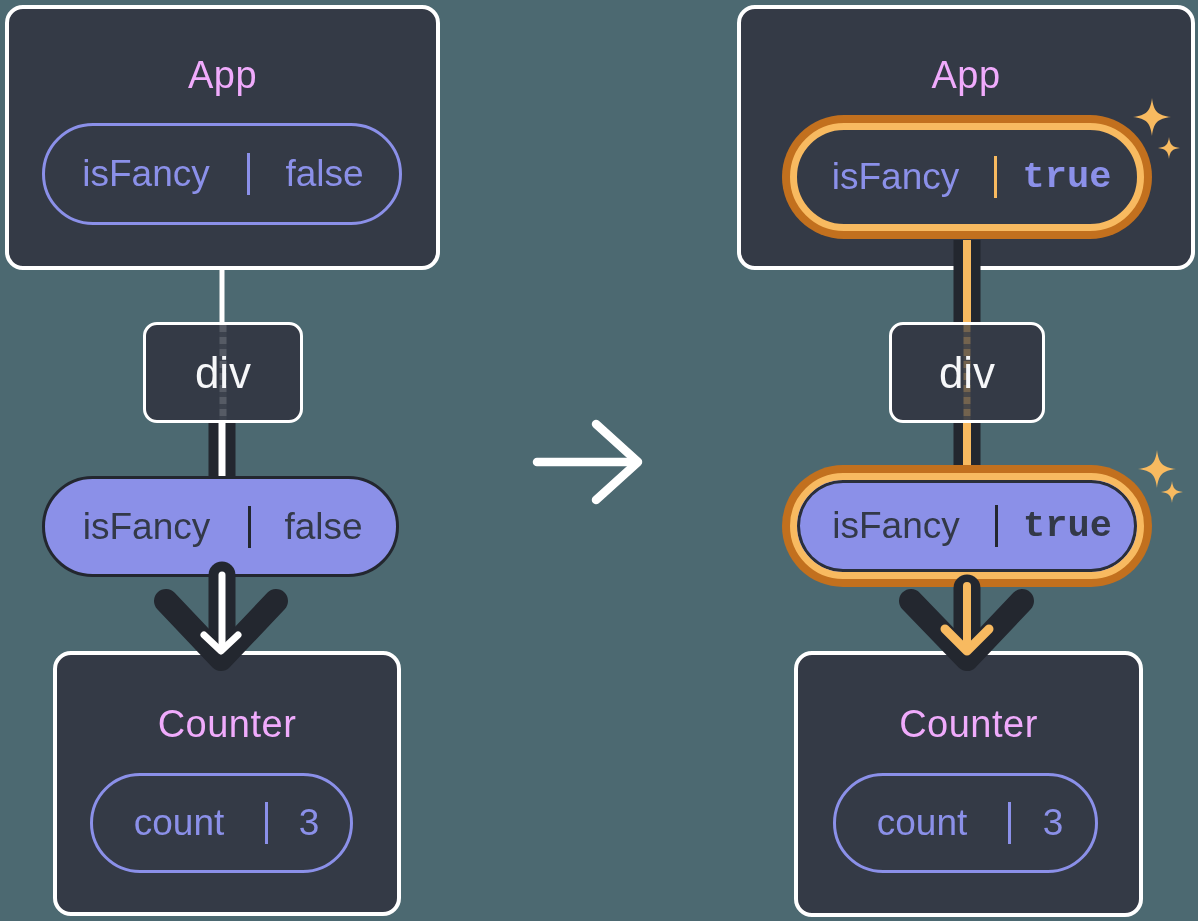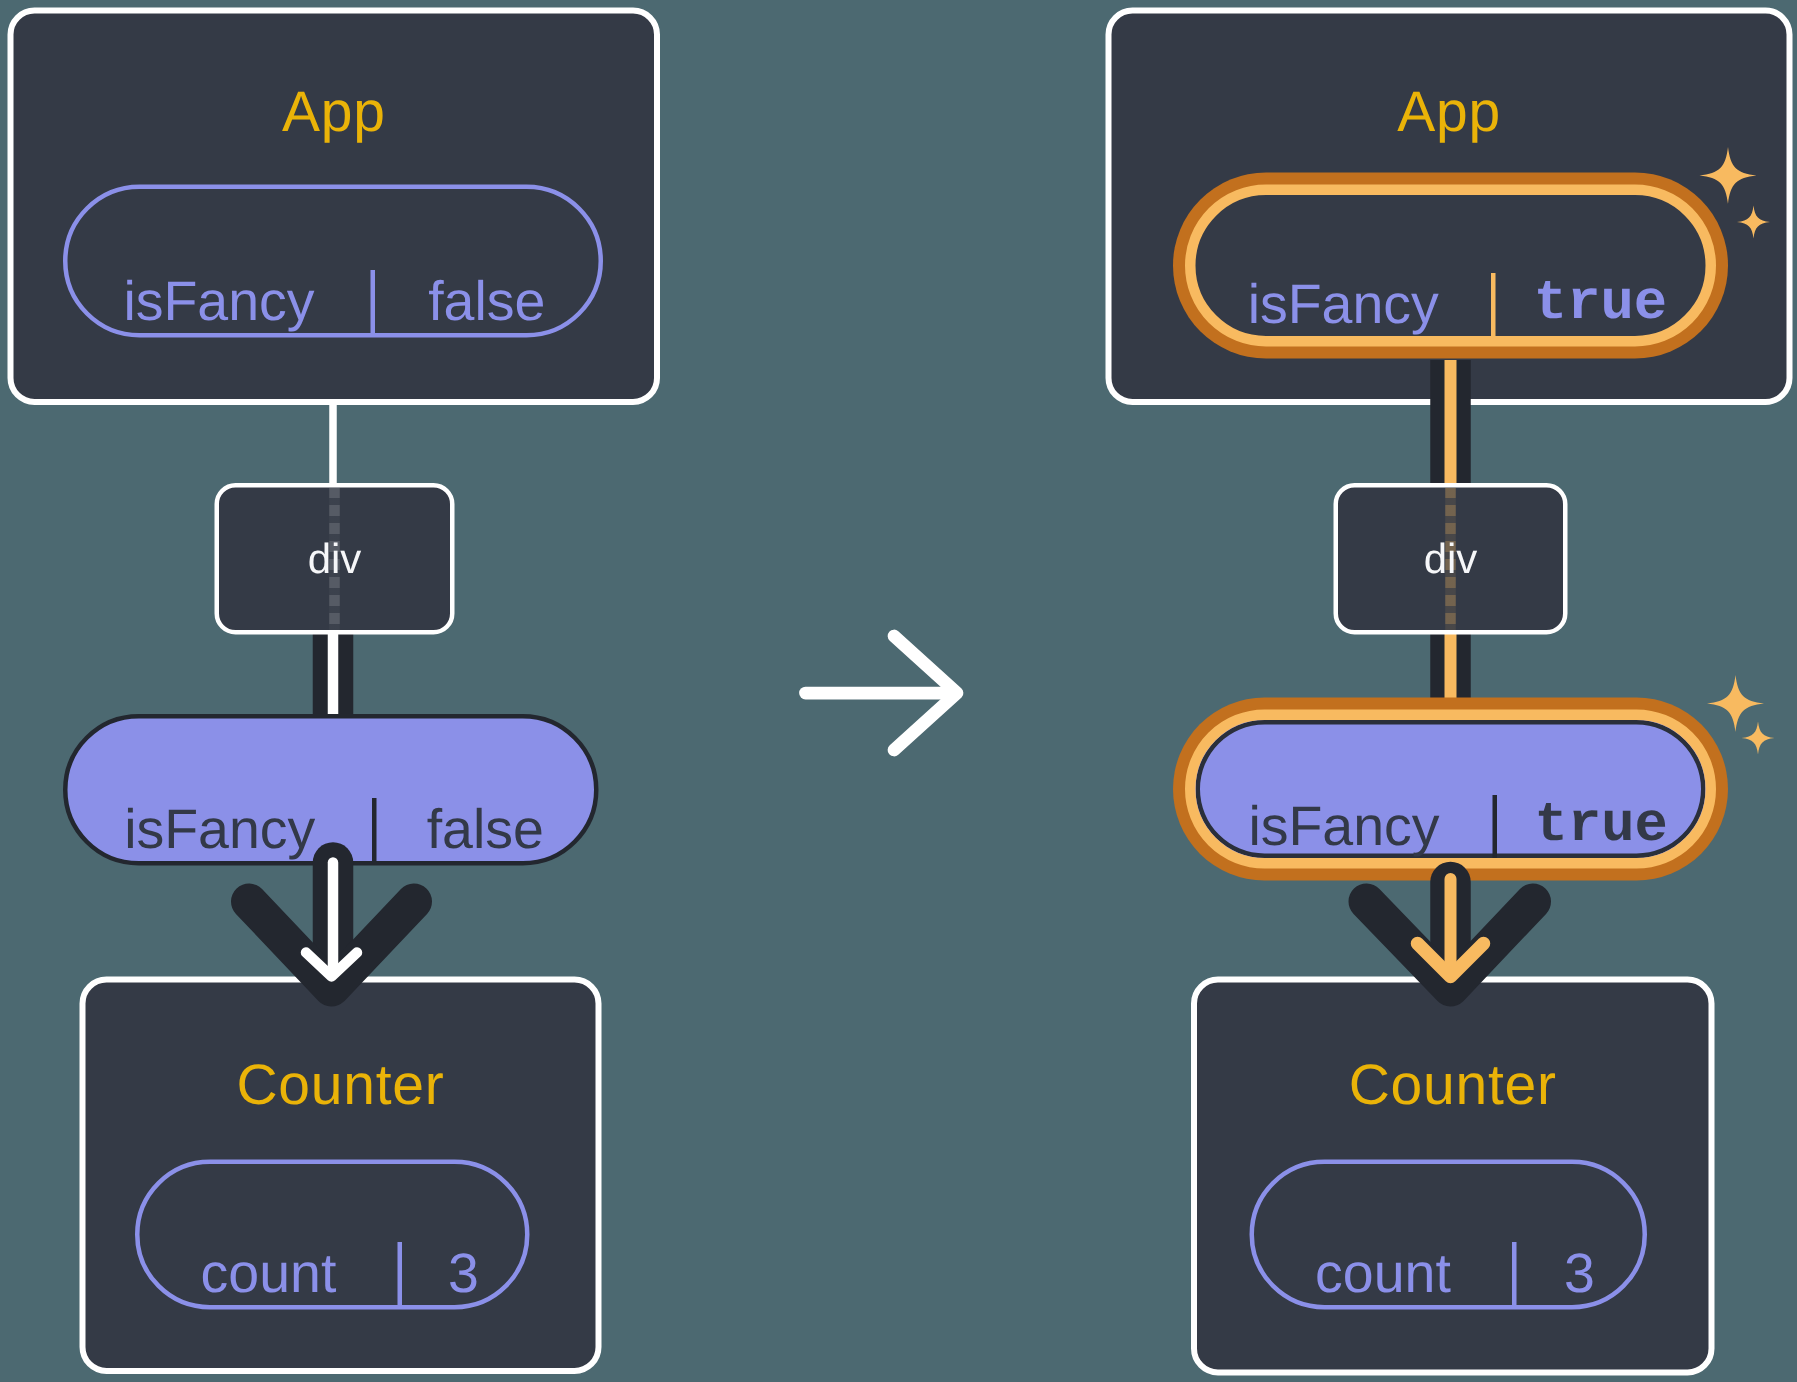"App" .node-title { color: #eab308 -> #f0abfc }
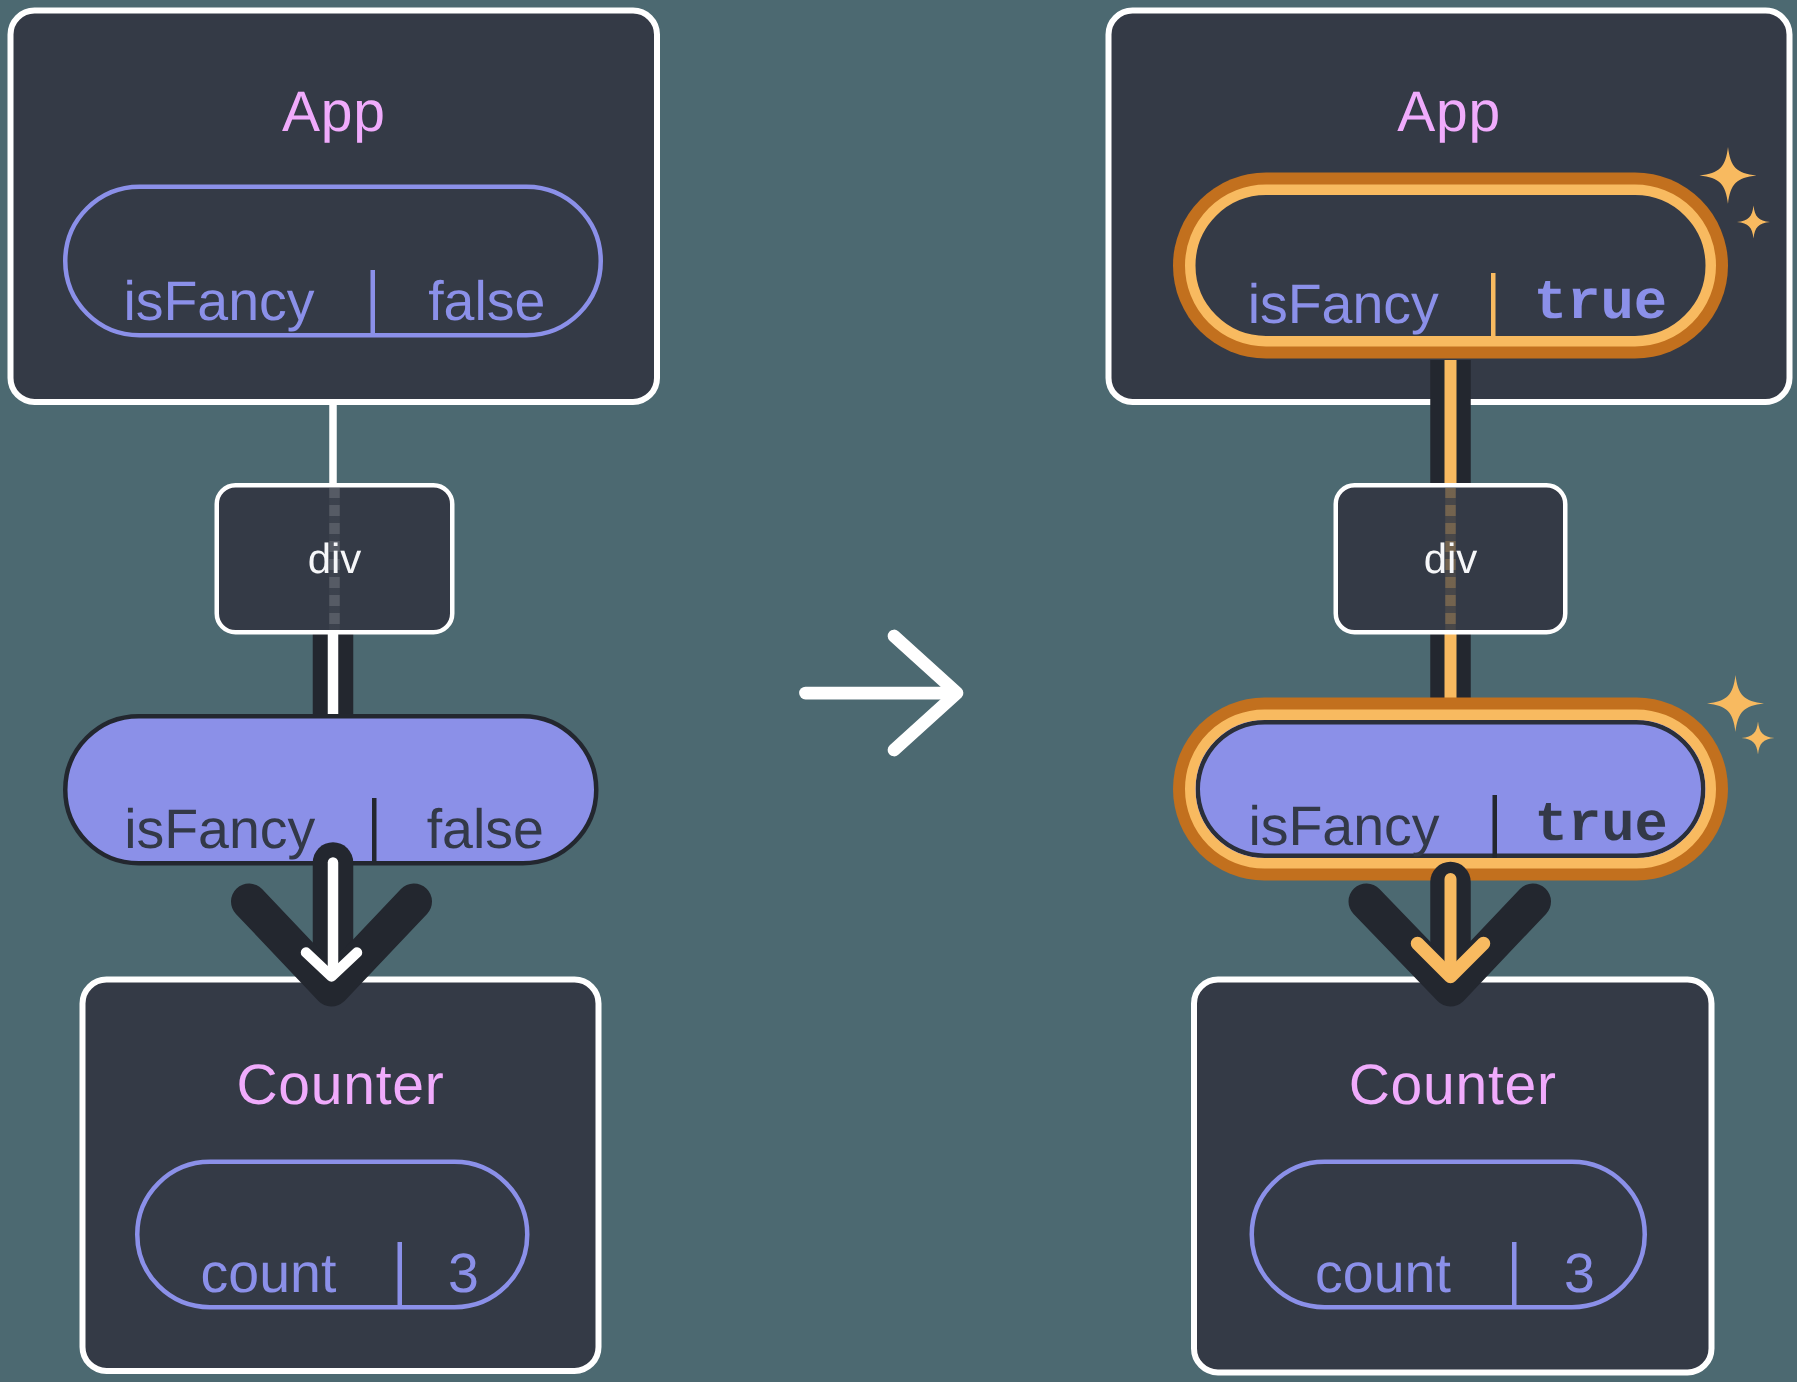"isFancy" .pill { align-items: flex-end -> center }
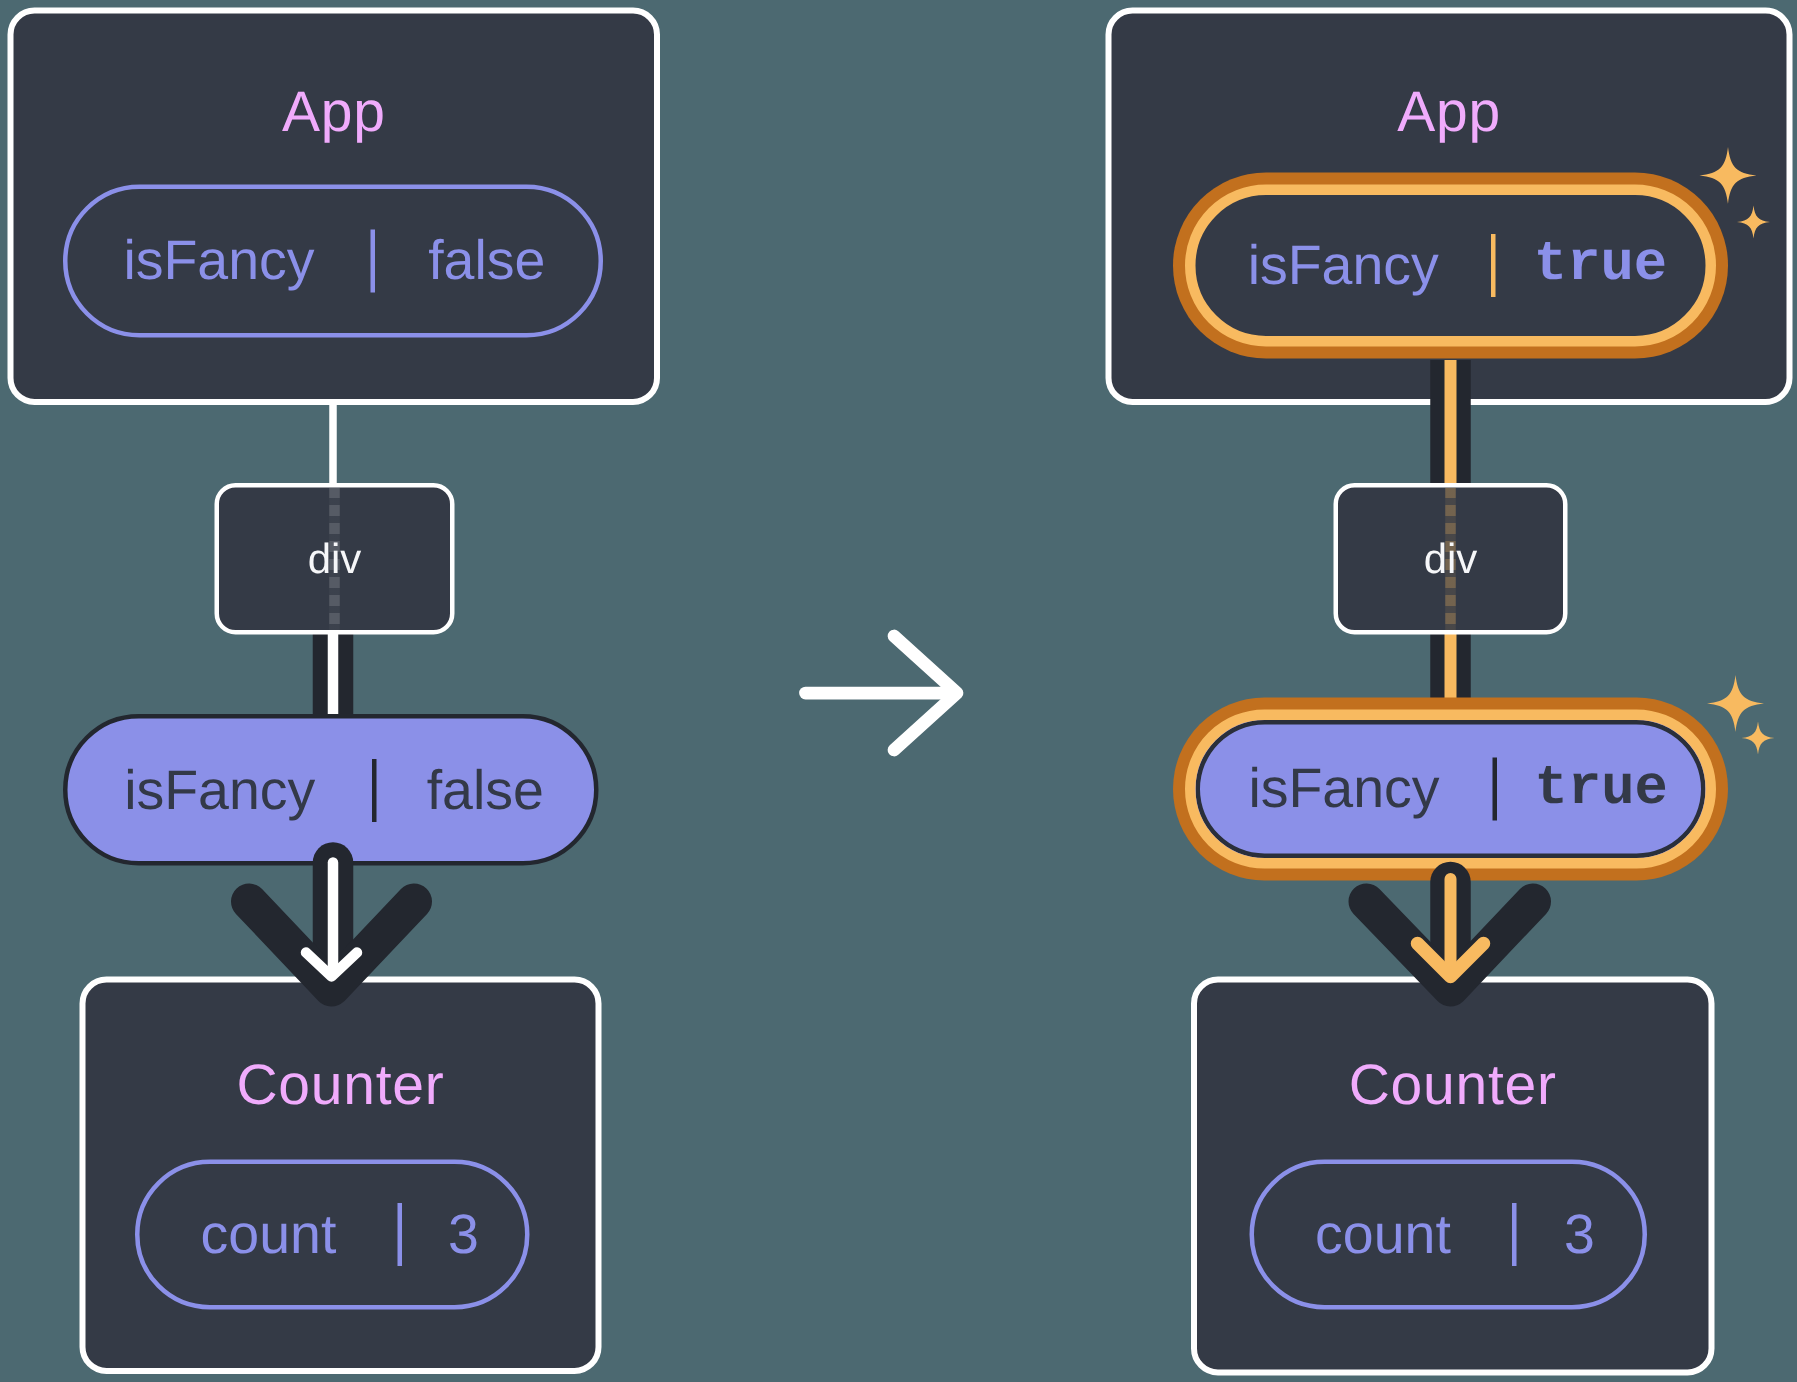"div" .divnode { font-size: 28px -> 44px }
